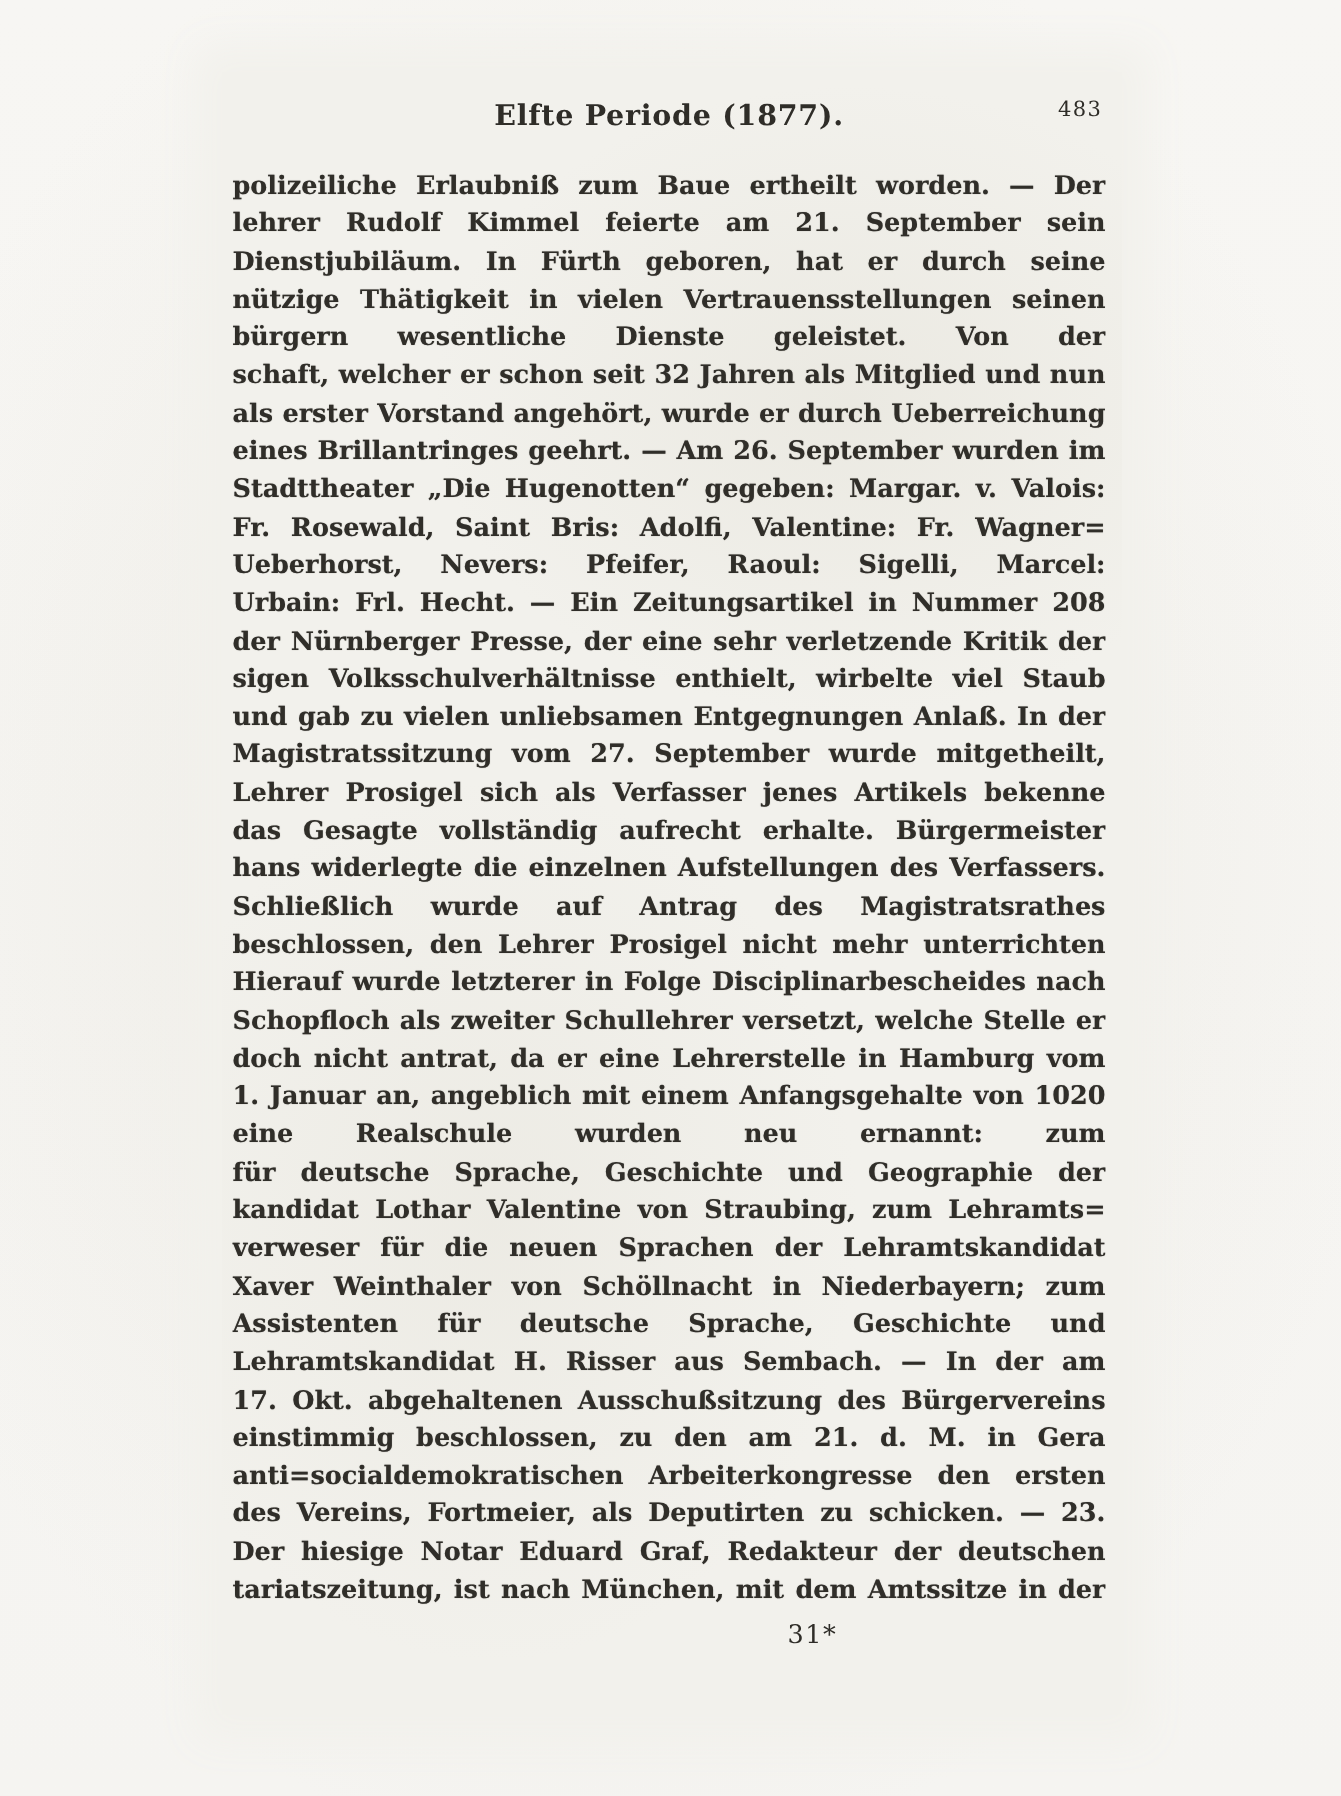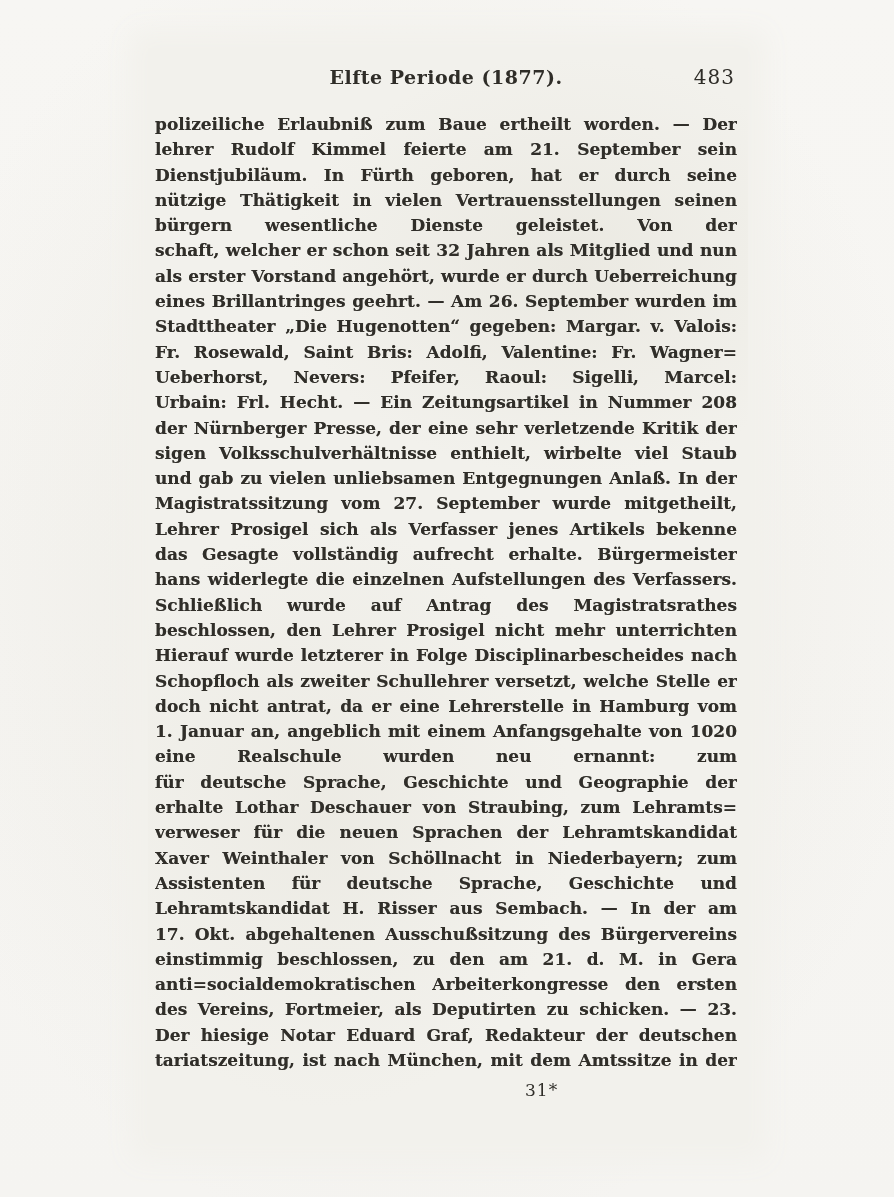"483" .running-head .page-number { font-size: 20px -> 14px }
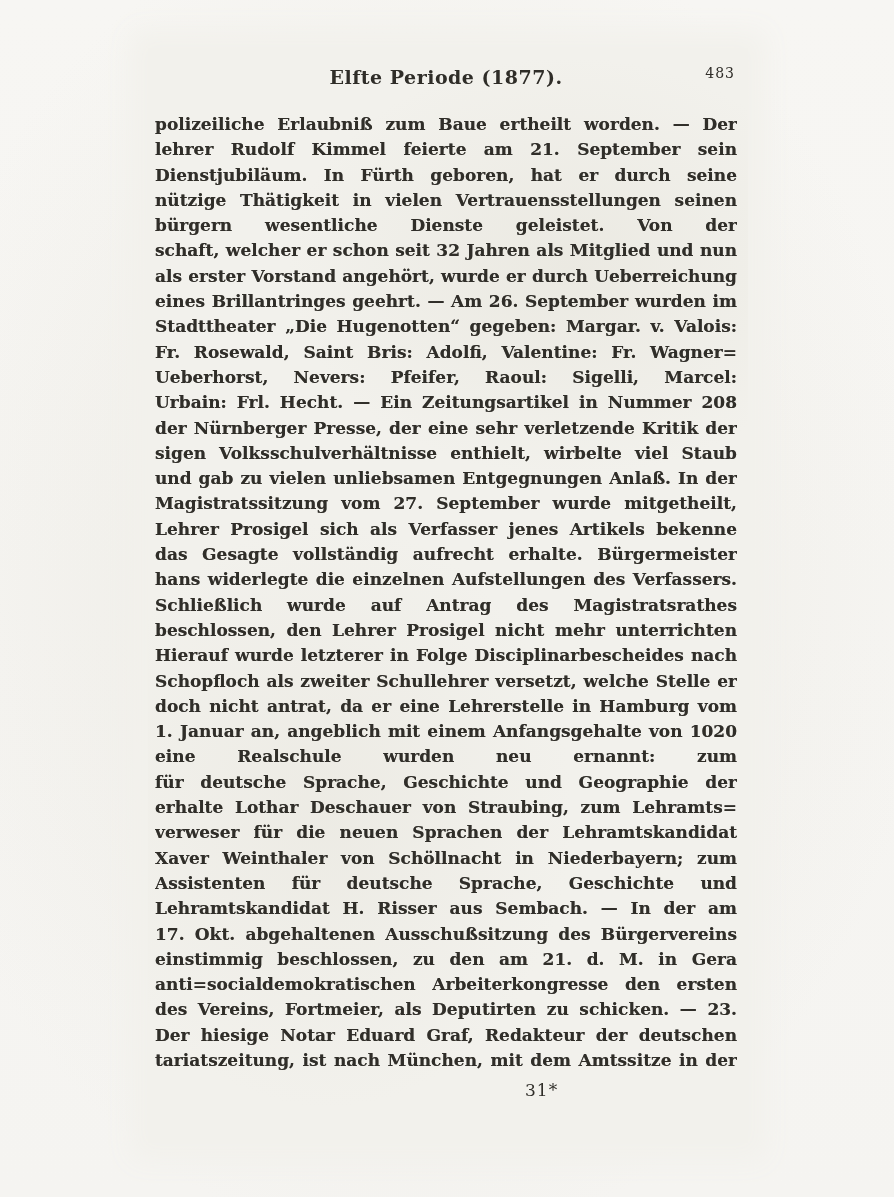"erhalte Lothar Deschauer von Straubing," div.line { text: erhalte Lothar Deschauer -> kandidat Lothar Valentine }
